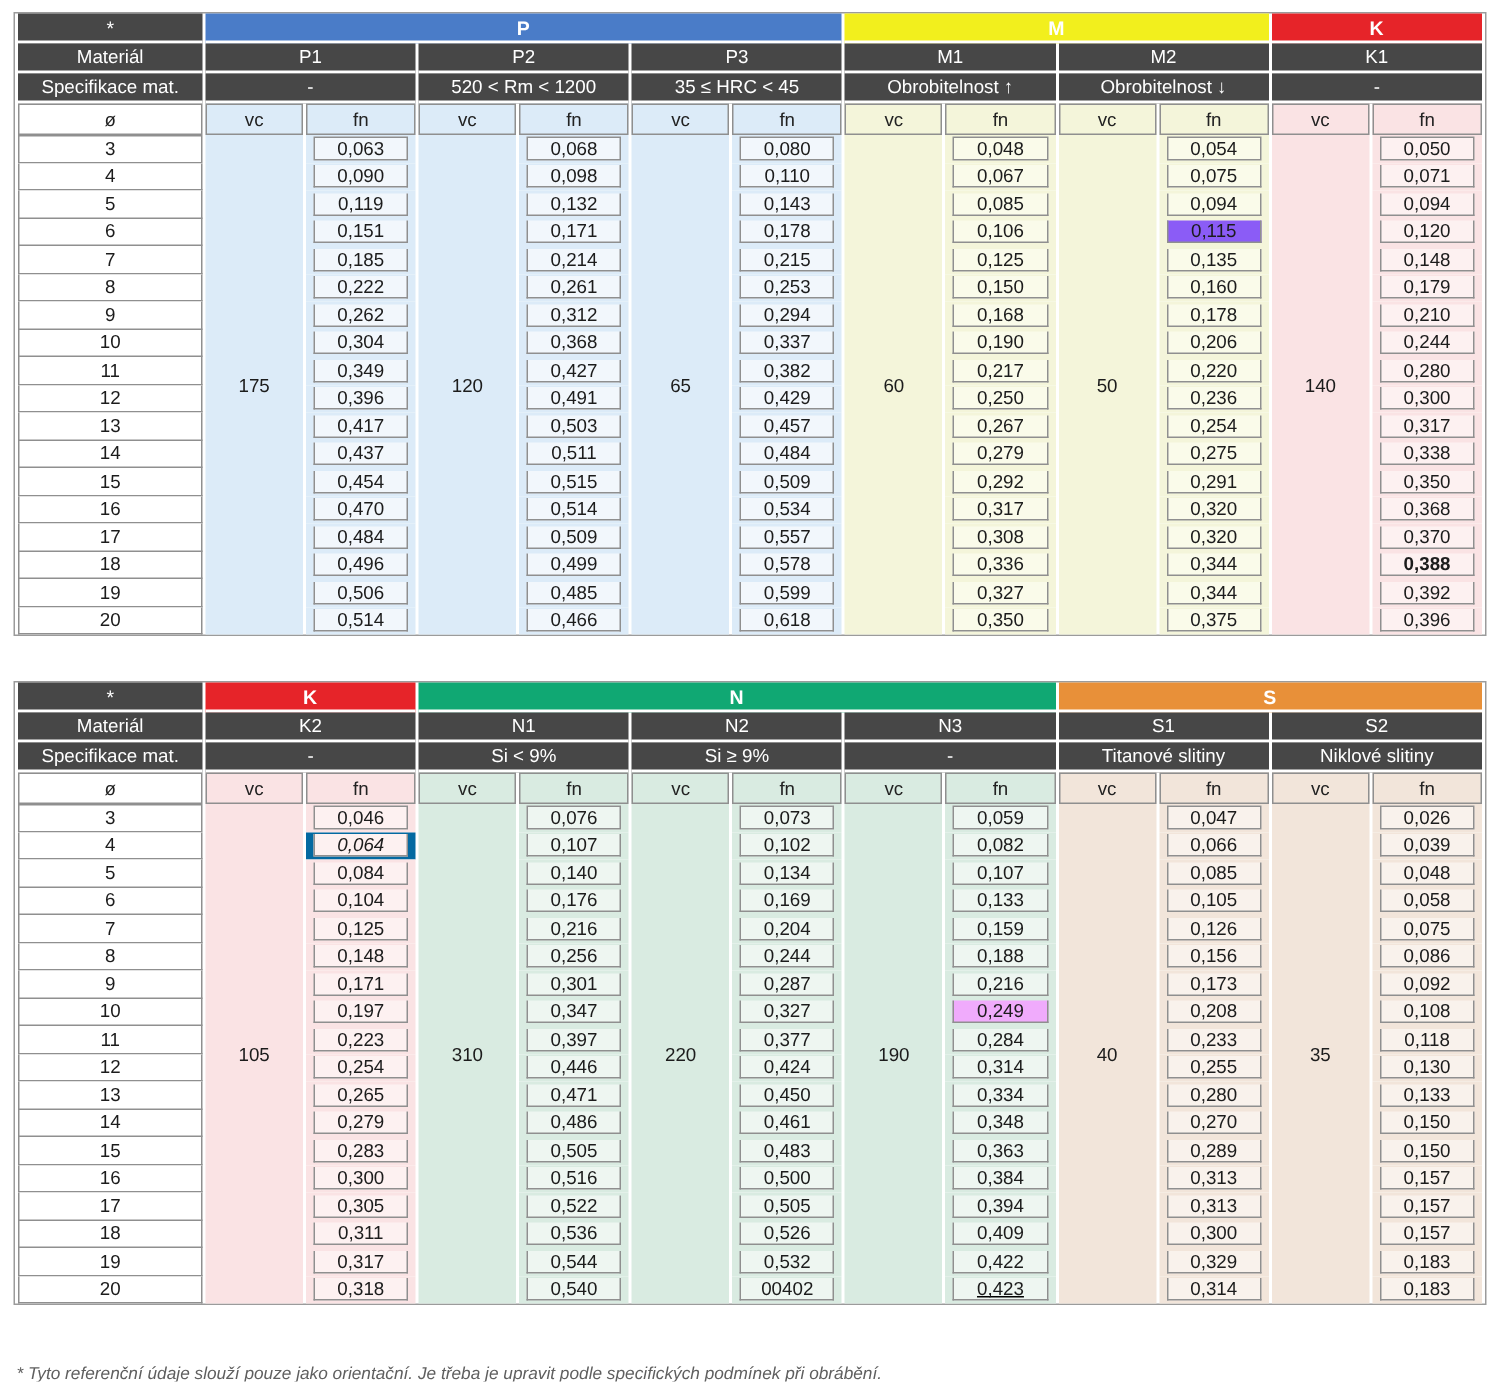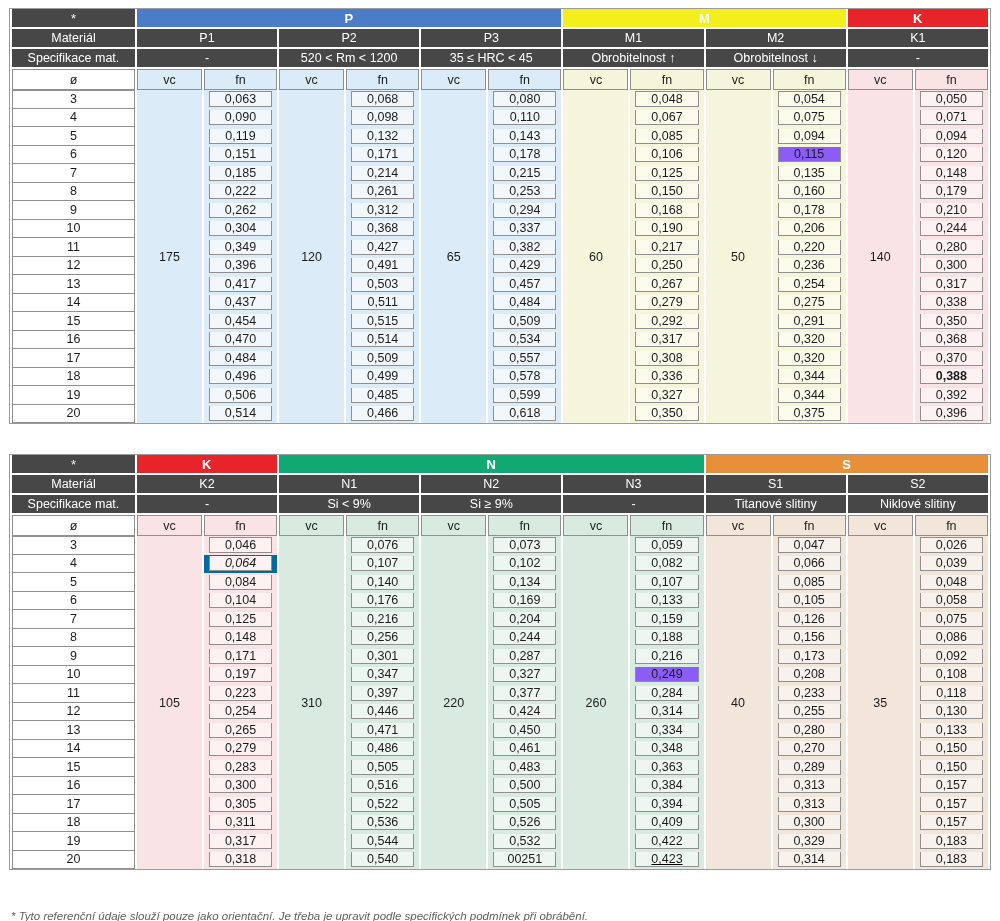"0,249" div.box { background: #8b5cf6 -> #f0abfc }
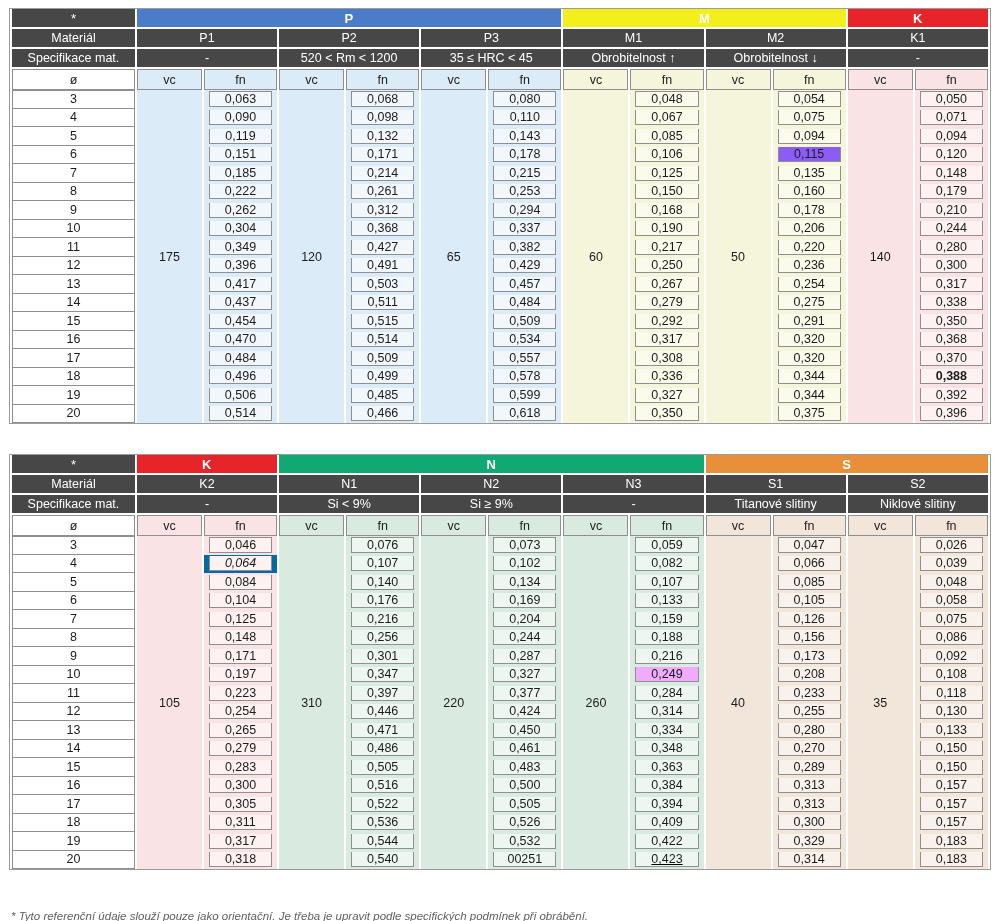"260" td.vc { text: 260 -> 190 }
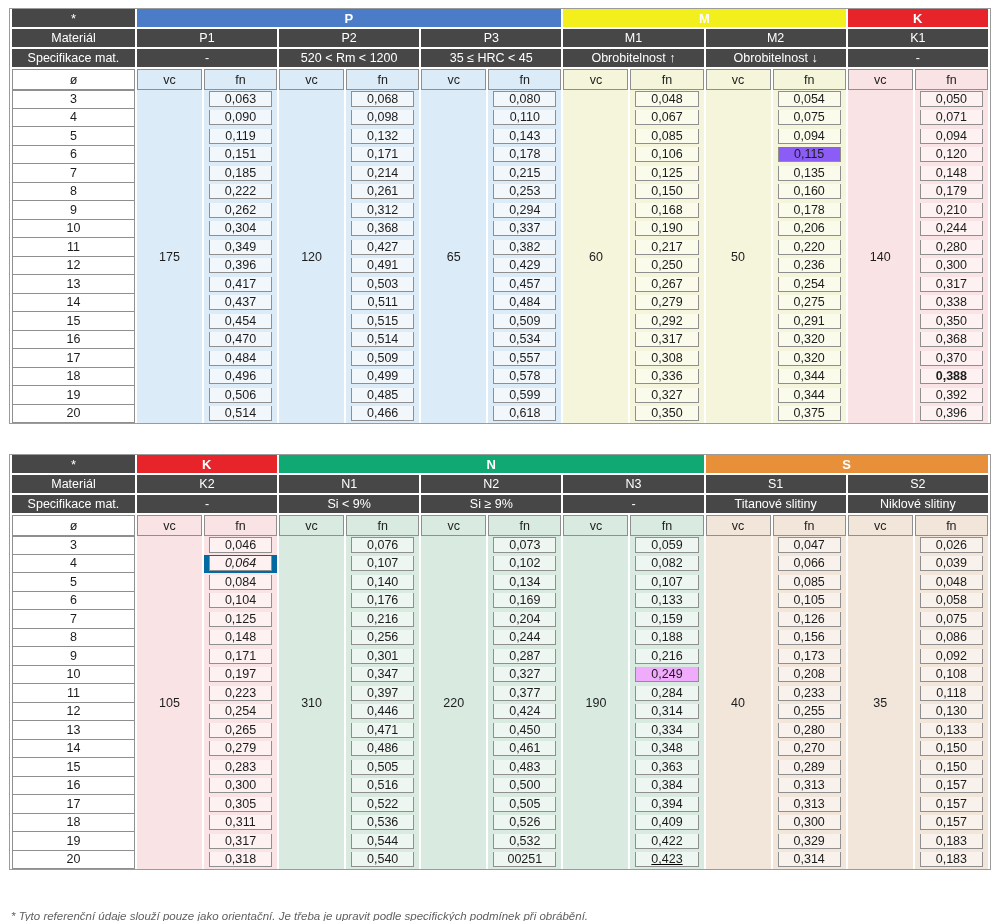"00251" div.box { text: 00251 -> 00402 }
